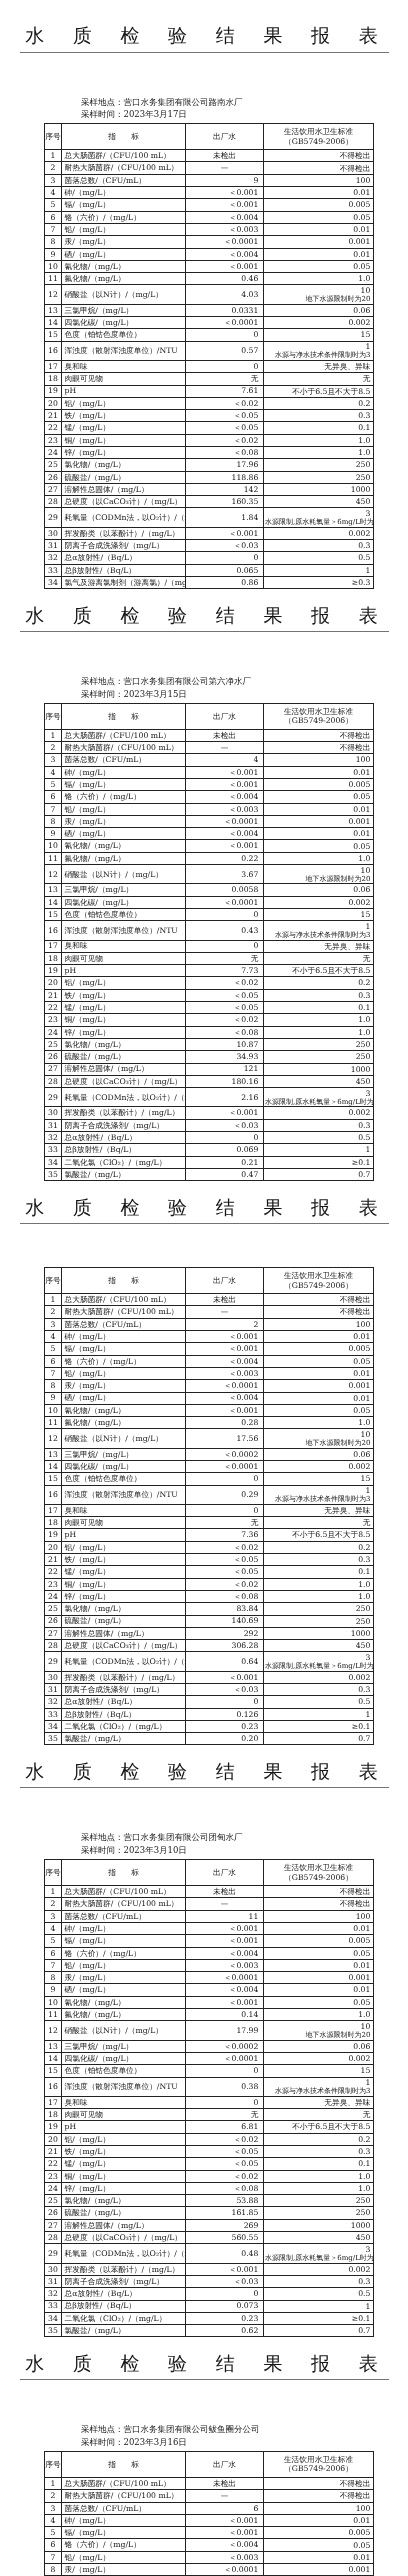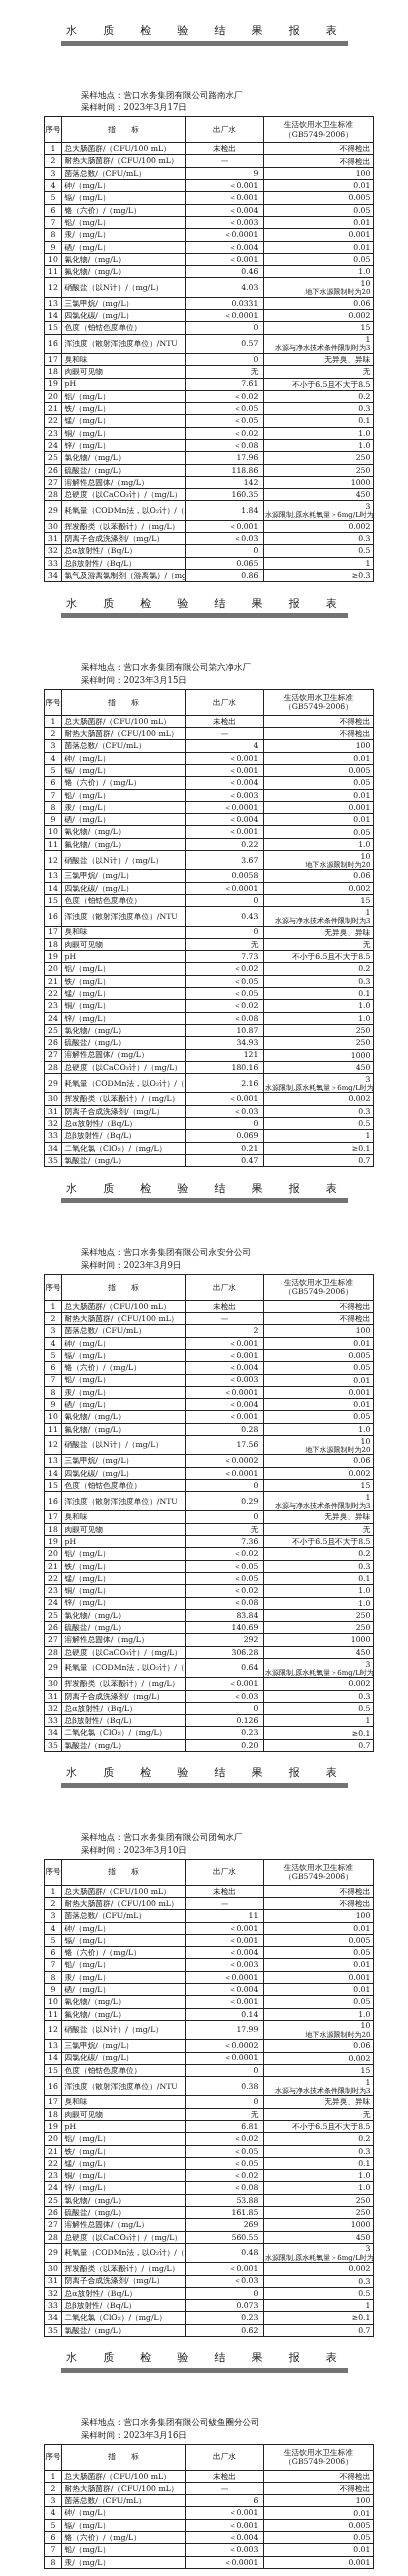"水 质 检 验 结" .title-text { border-bottom: 5px solid #737373 -> 1px solid #737373; font-size: 11px -> 19px }
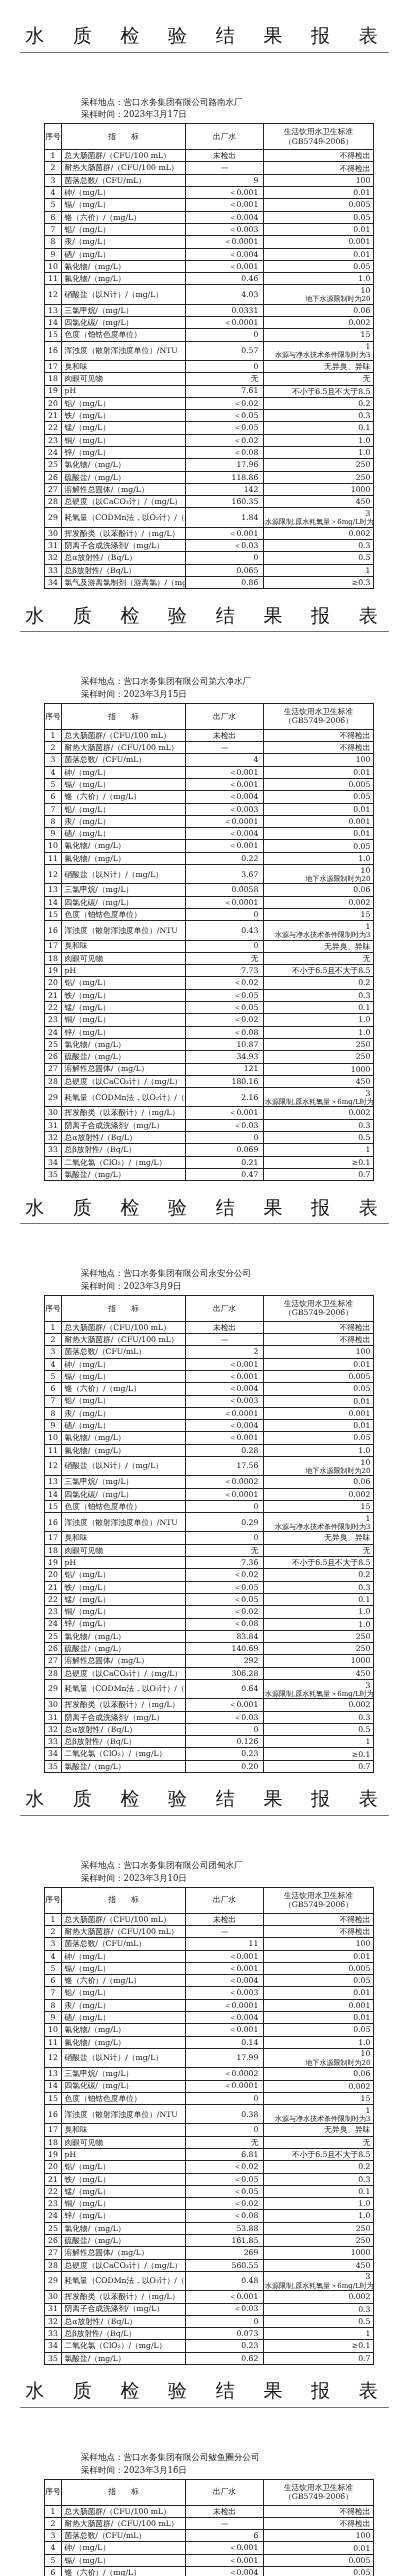"采样地点：营口水务集团有限公司永安分公司" div.meta { html: <div> <div> <span>采样地点：</span><span>营口水务集团有限公司永安分公司</span> </div> <div> <span>采样时间：</span><span>2023年3月9日</span> </div> </div> -> none }
